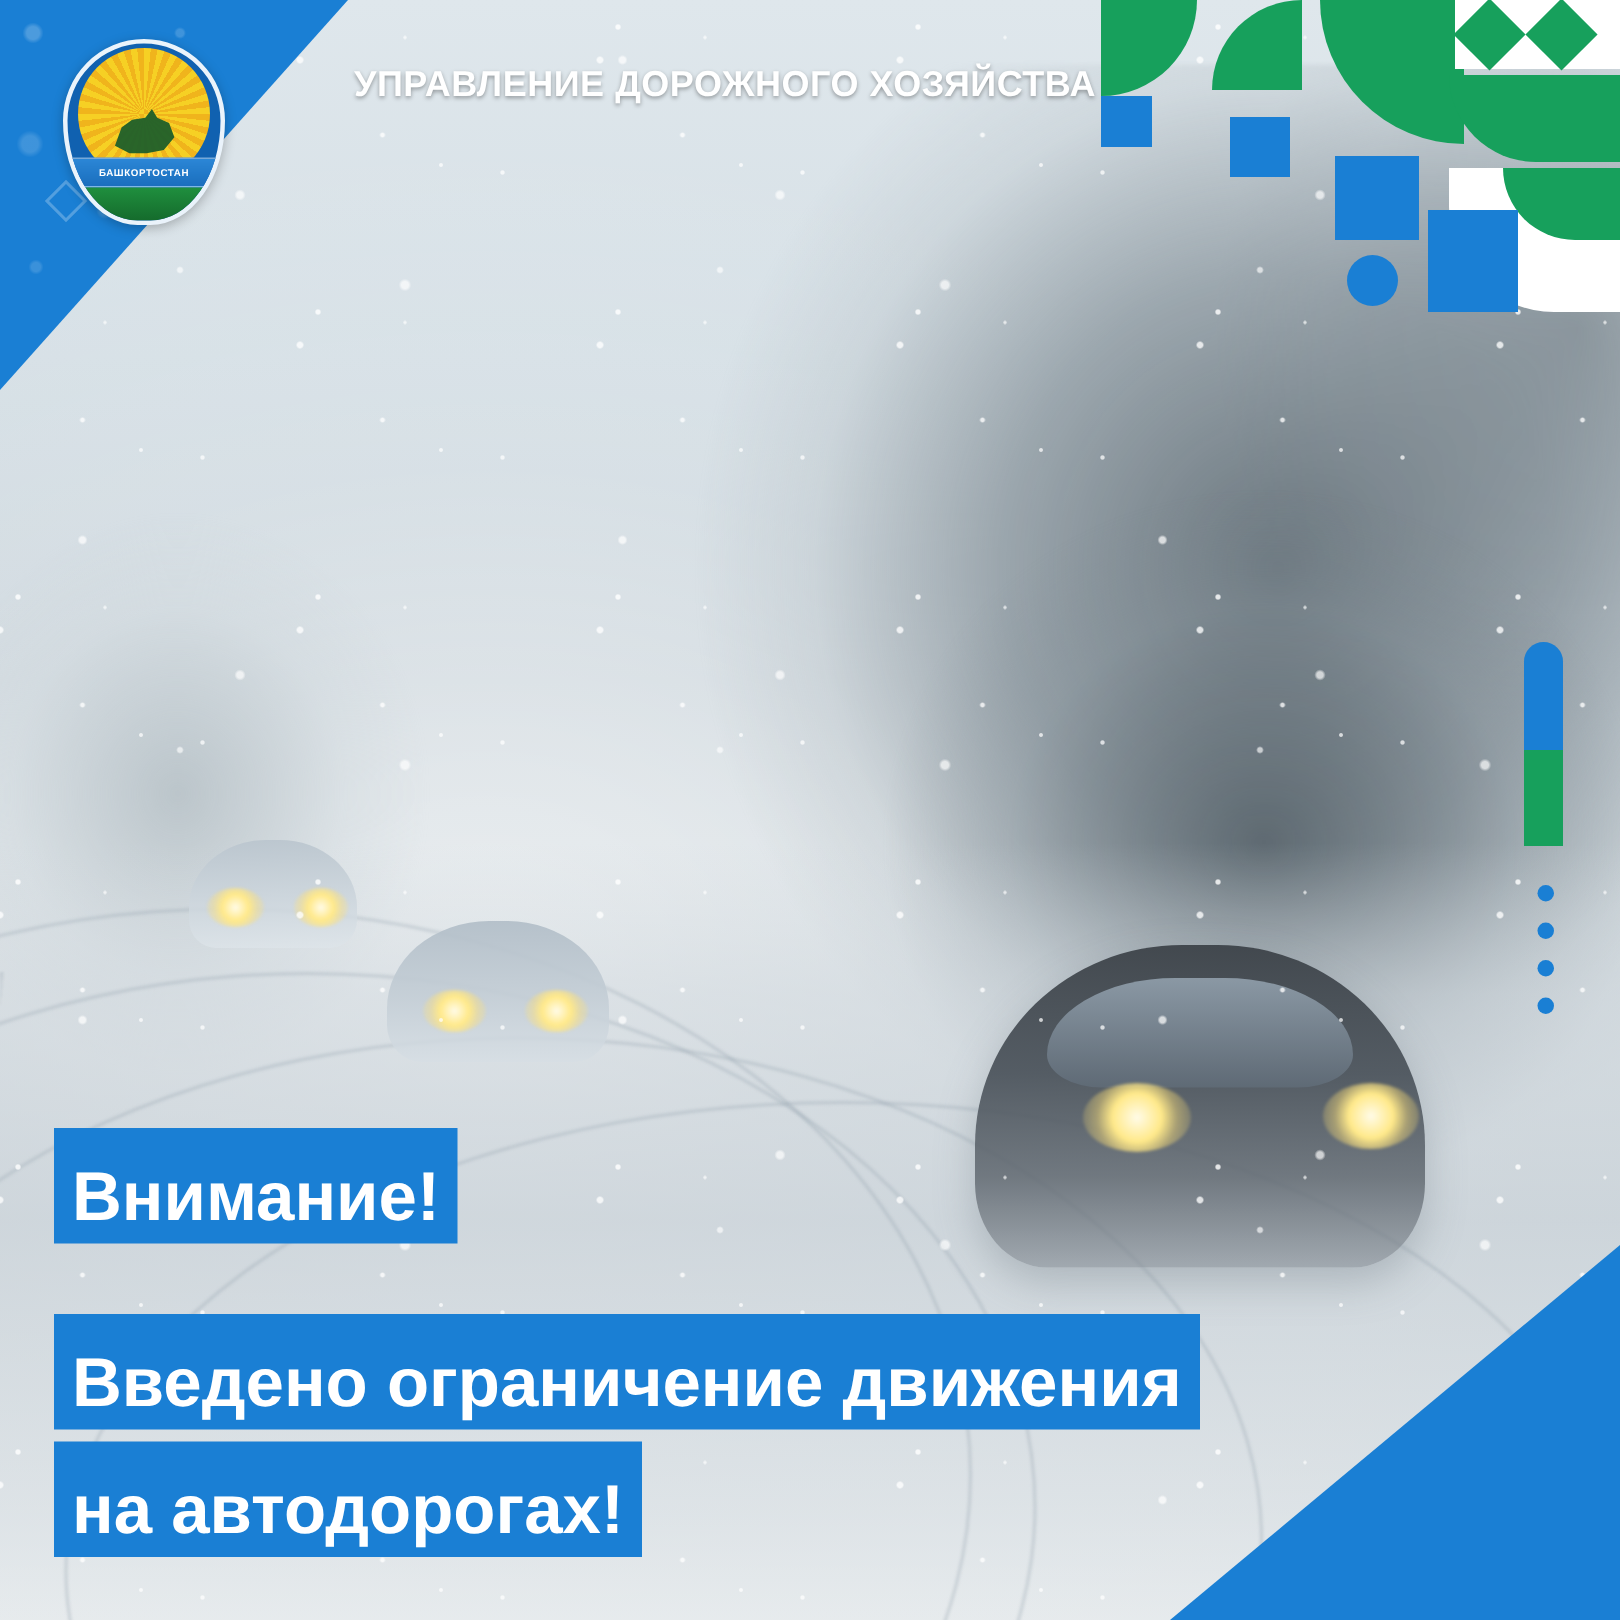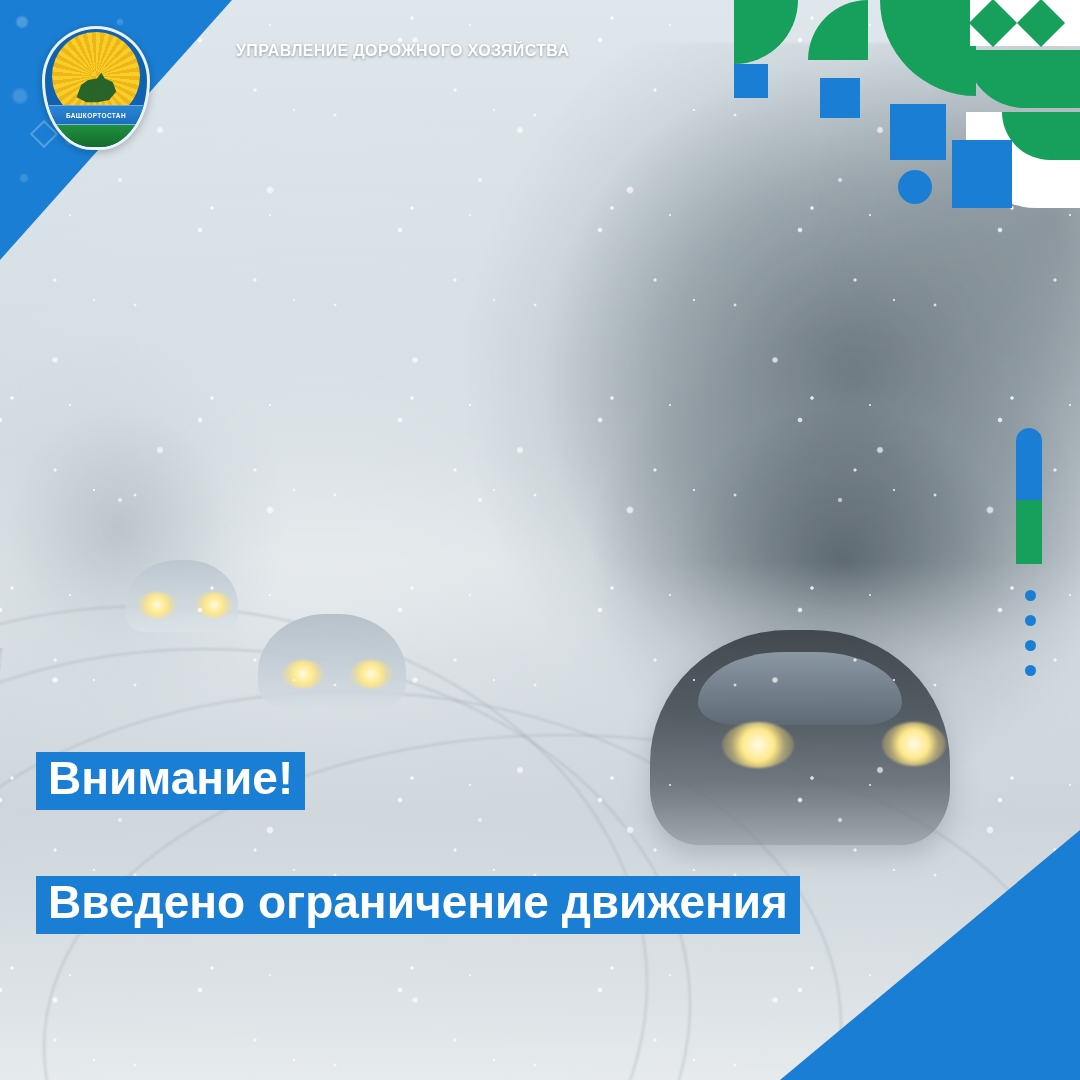"УПРАВЛЕНИЕ ДОРОЖНОГО ХОЗЯЙСТВА" .org-title { font-size: 16px -> 24px }
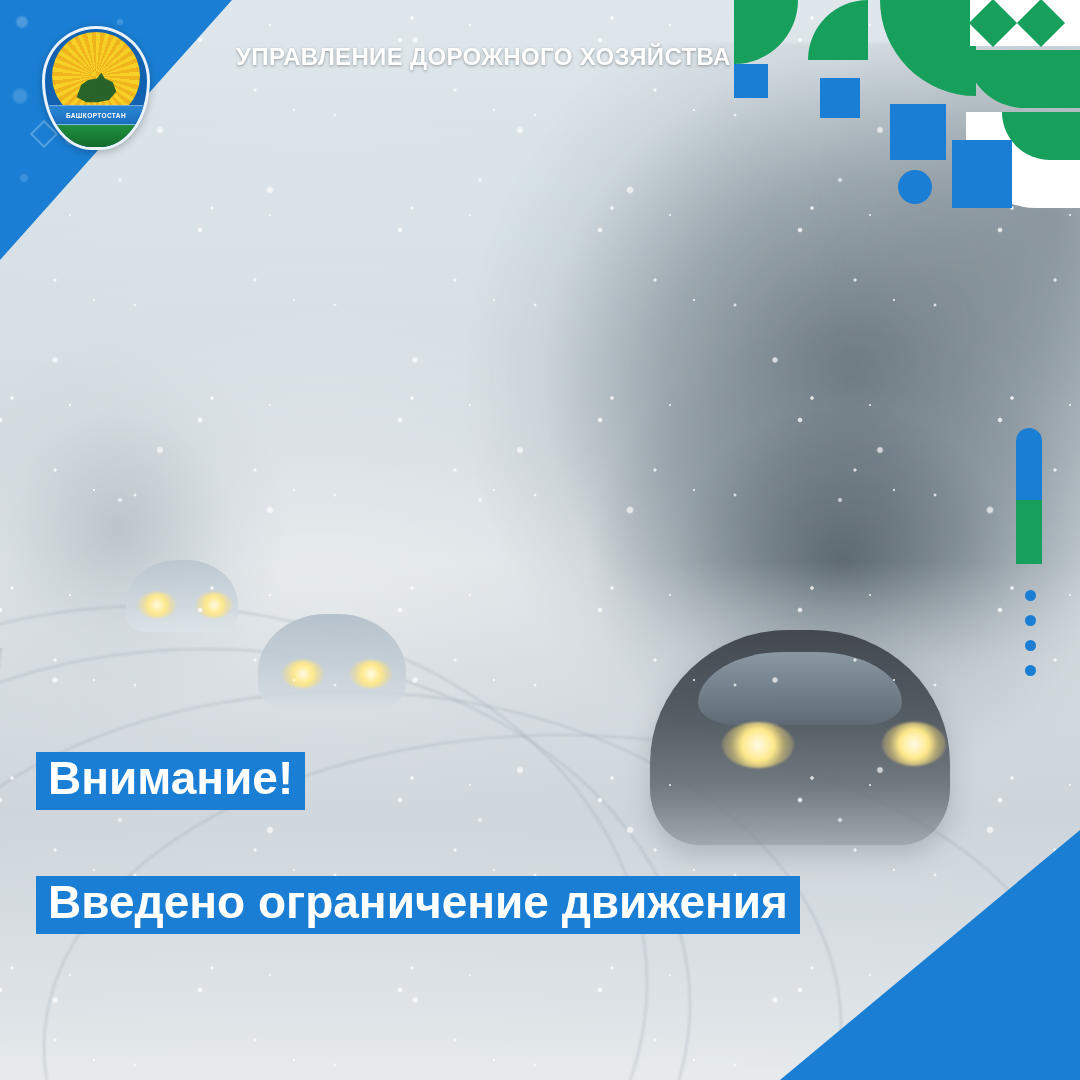"Внимание!" .hl-line { padding: 3px 12px 9px 12px -> 22px 12px 9px 12px }
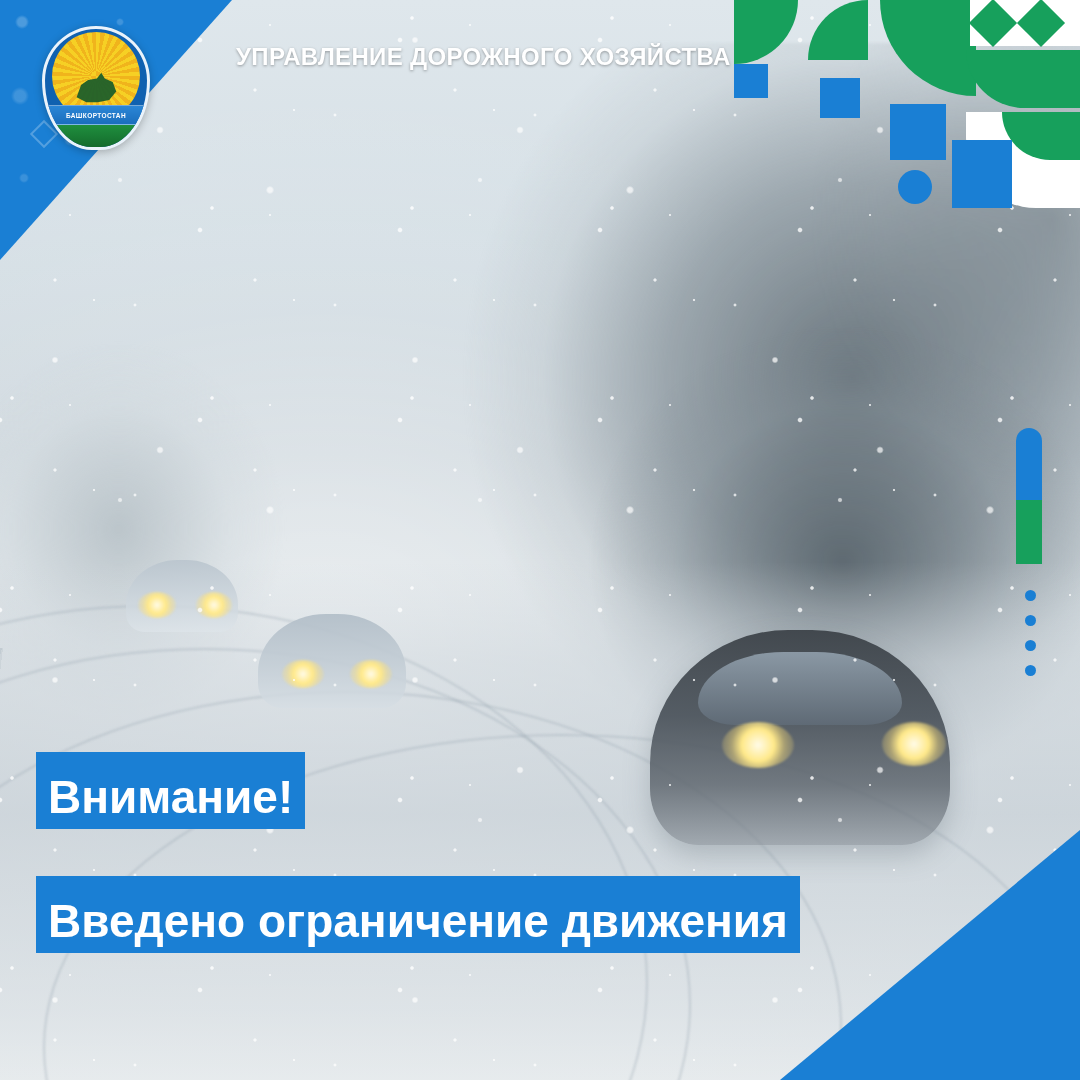"на автодорогах!" span.hl-line { html: none -> <span>на автодорогах!</span> }
